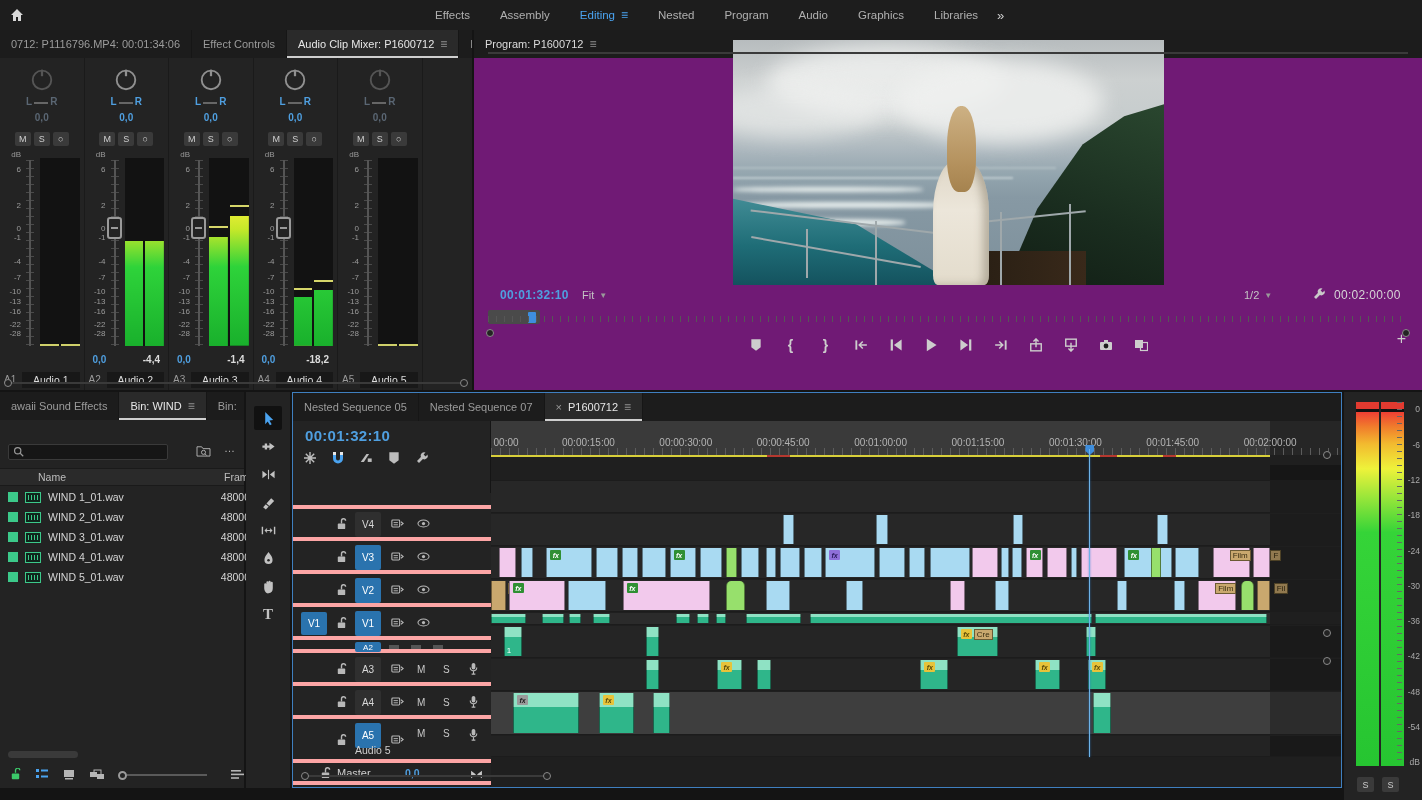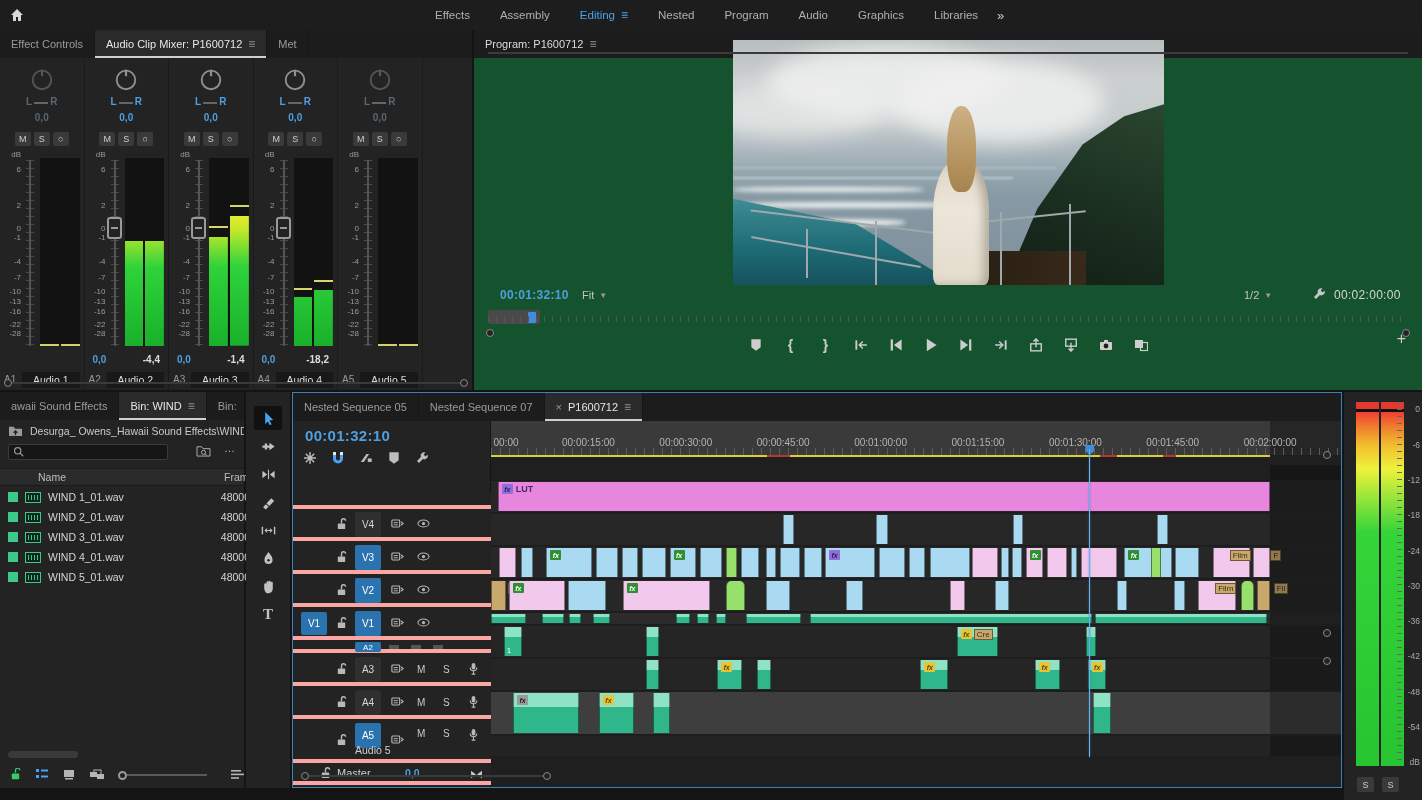"0712: P1116796.MP4: 00:01:34:06" div.ptab { html: none -> <div> <span>0712: P1116796.MP4: 00:01:34:06</span> </div> }
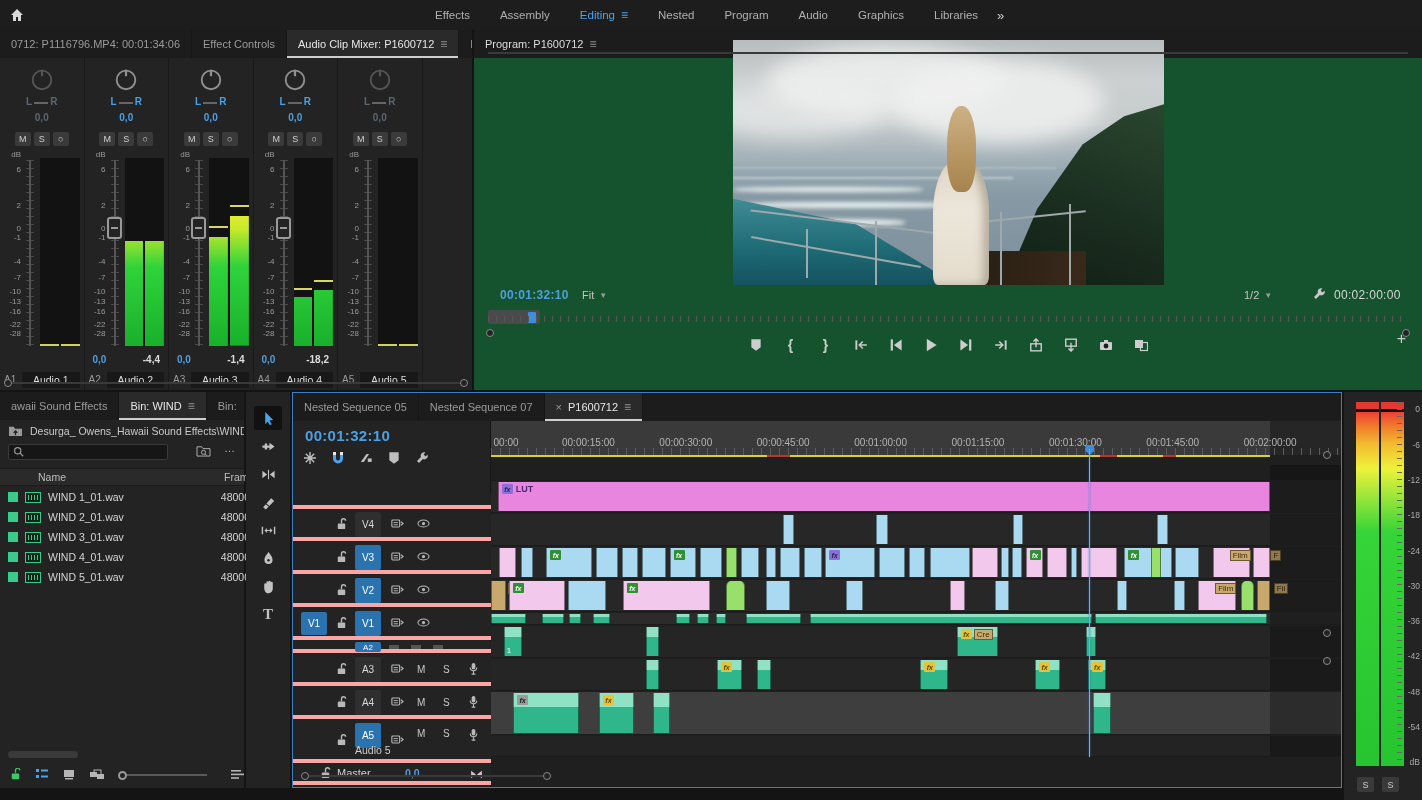"Program: P1600712" div.panel { background: #14532d -> #701a75 }
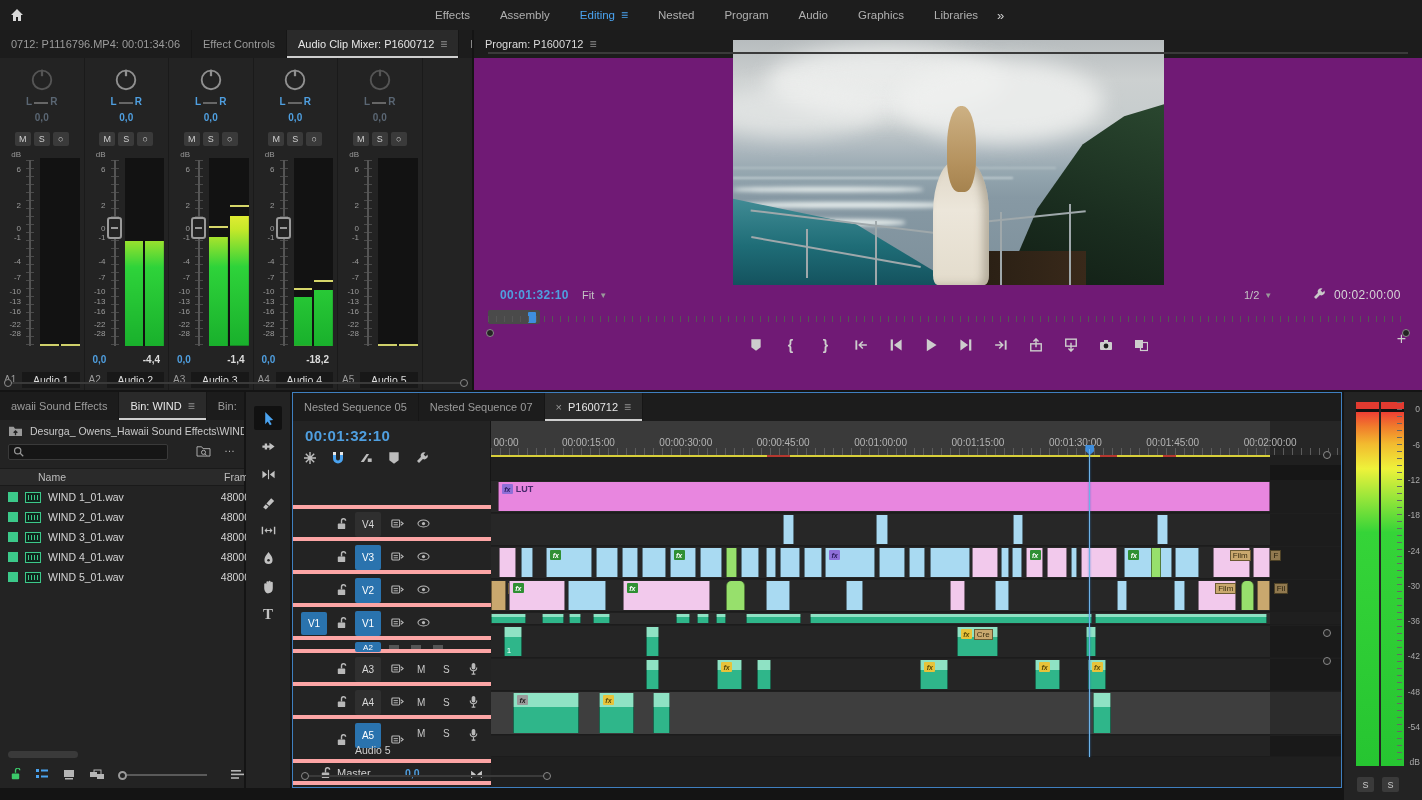"Desurga_ Owens_Hawaii Sound Effects\WIND" div { html: <div> <span><svg> <path></path> <path></path> </svg></span> <span>Desurga_ Owens_Hawaii Sound Effects\WIND</span> </div> -> none }
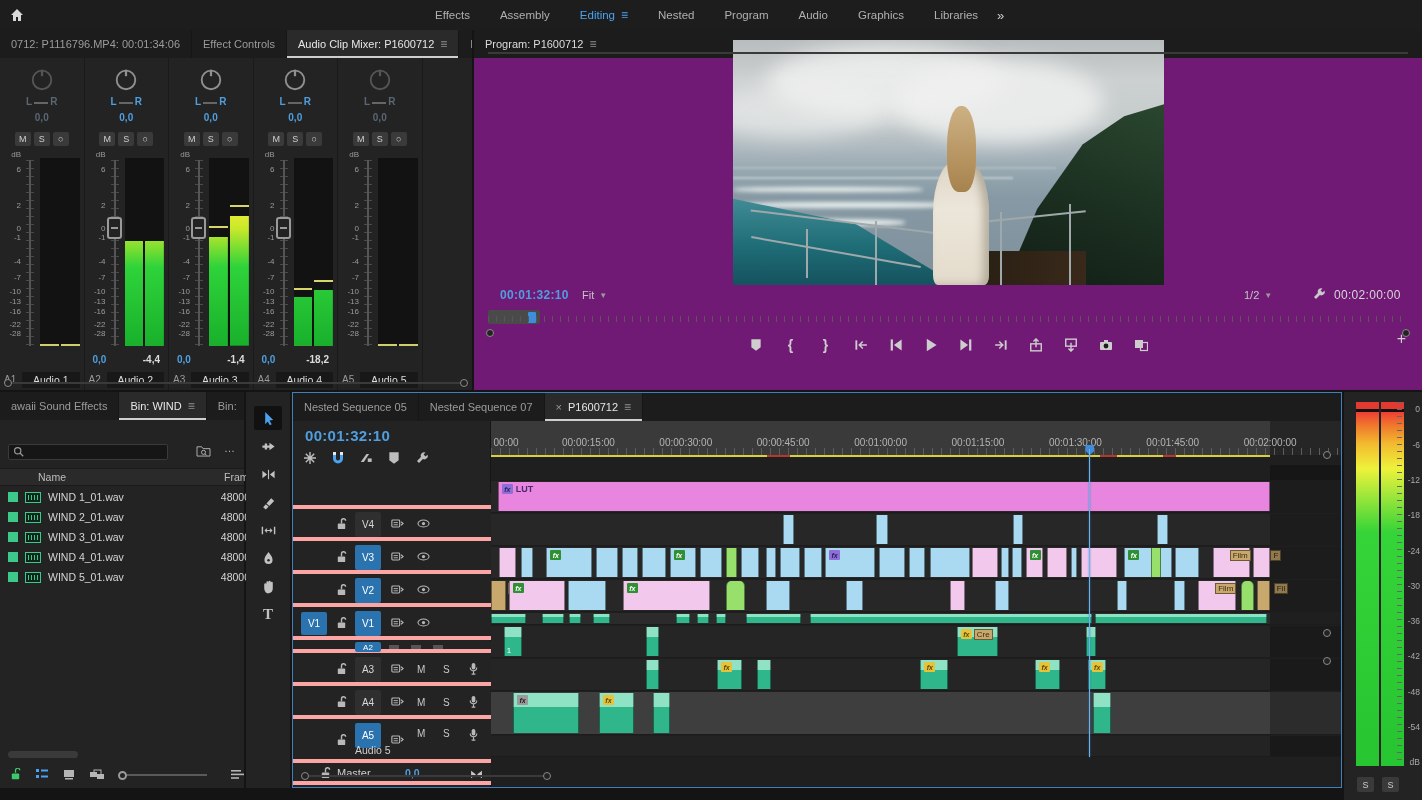"LUT" div.clip { html: <div> <span>fx</span> <span>LUT</span> </div> -> none }
